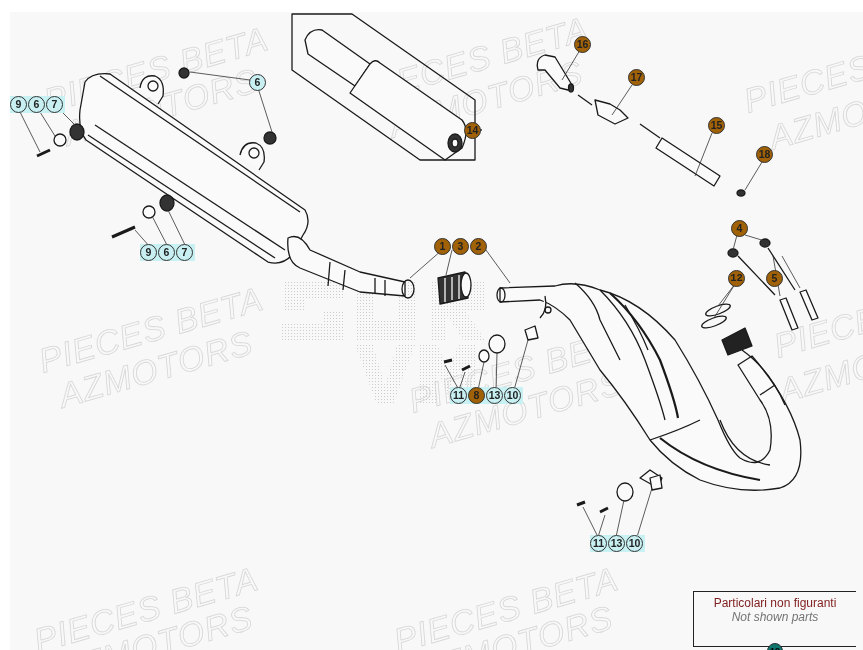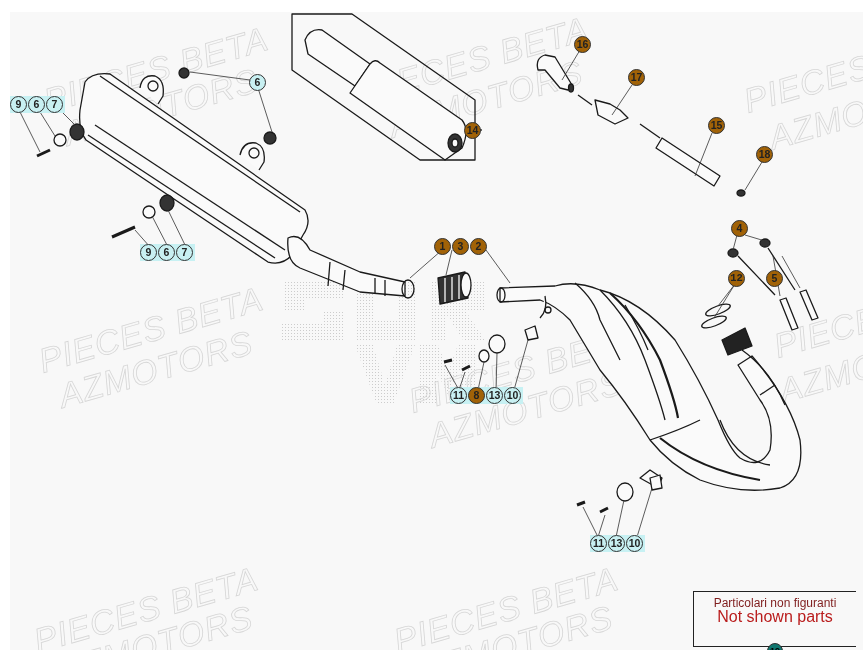"Not shown parts" .note-line2 { color: #b91c1c -> #737373; font-size: 16px -> 12px; font-style: none -> italic }
